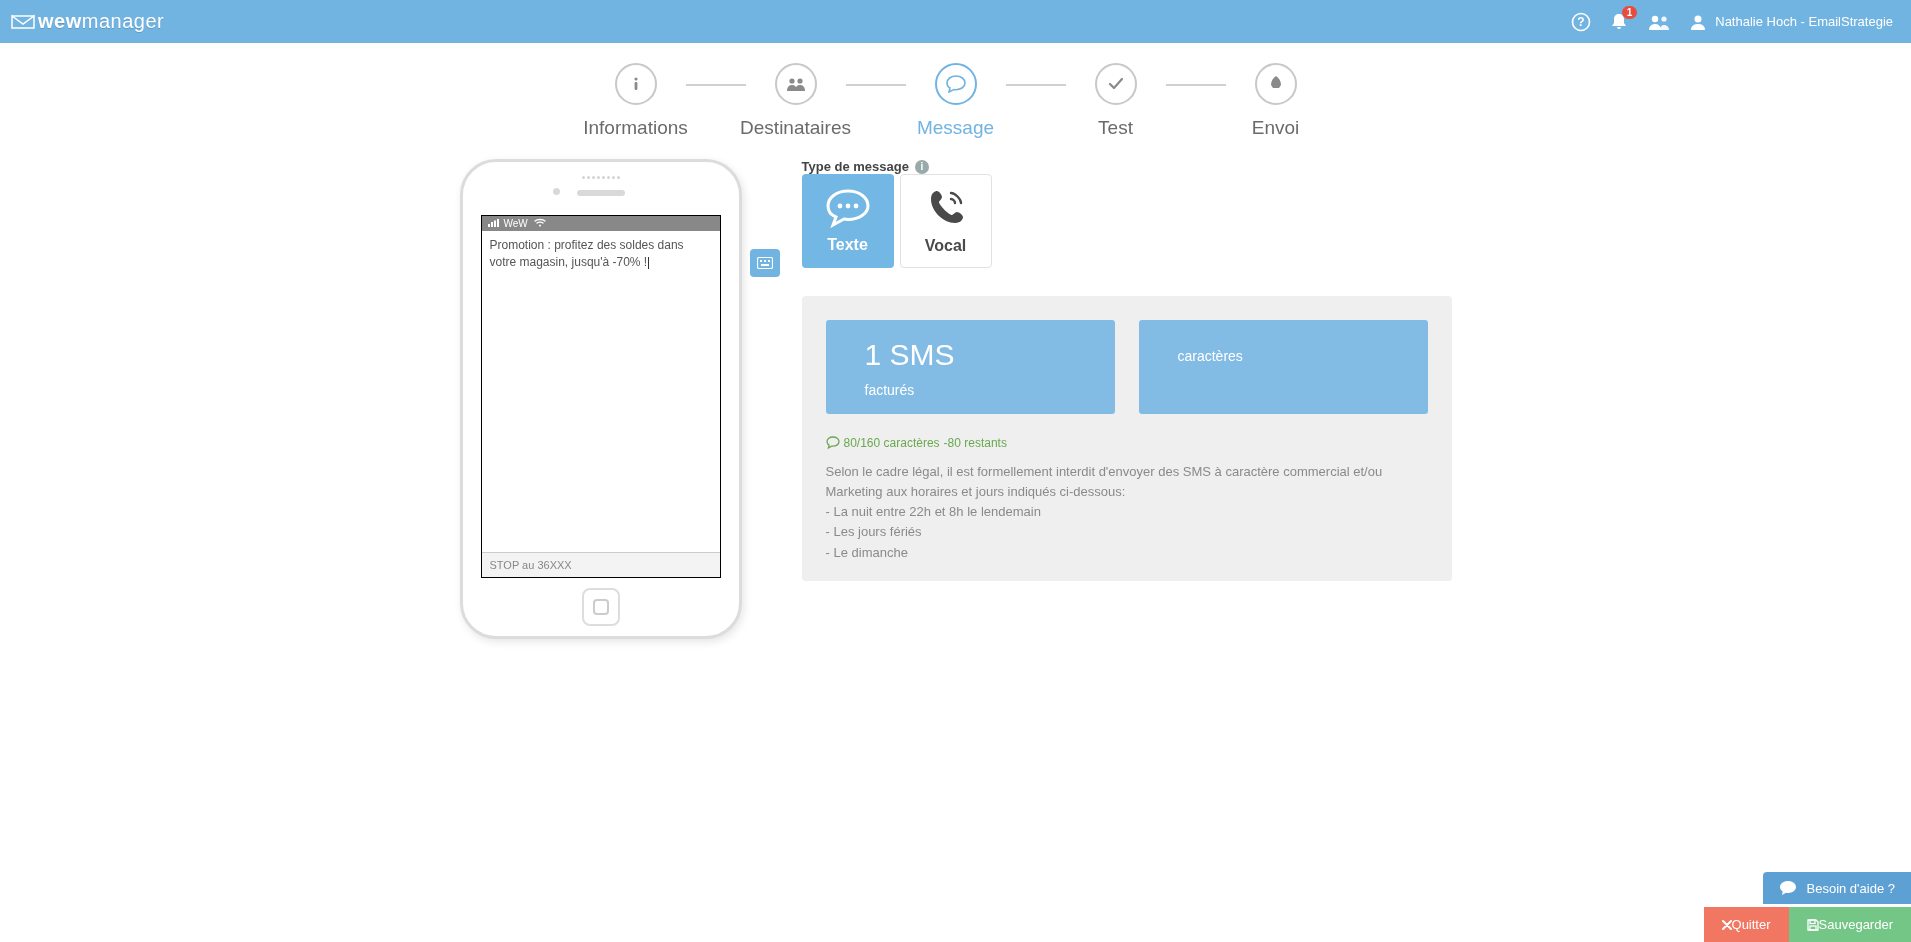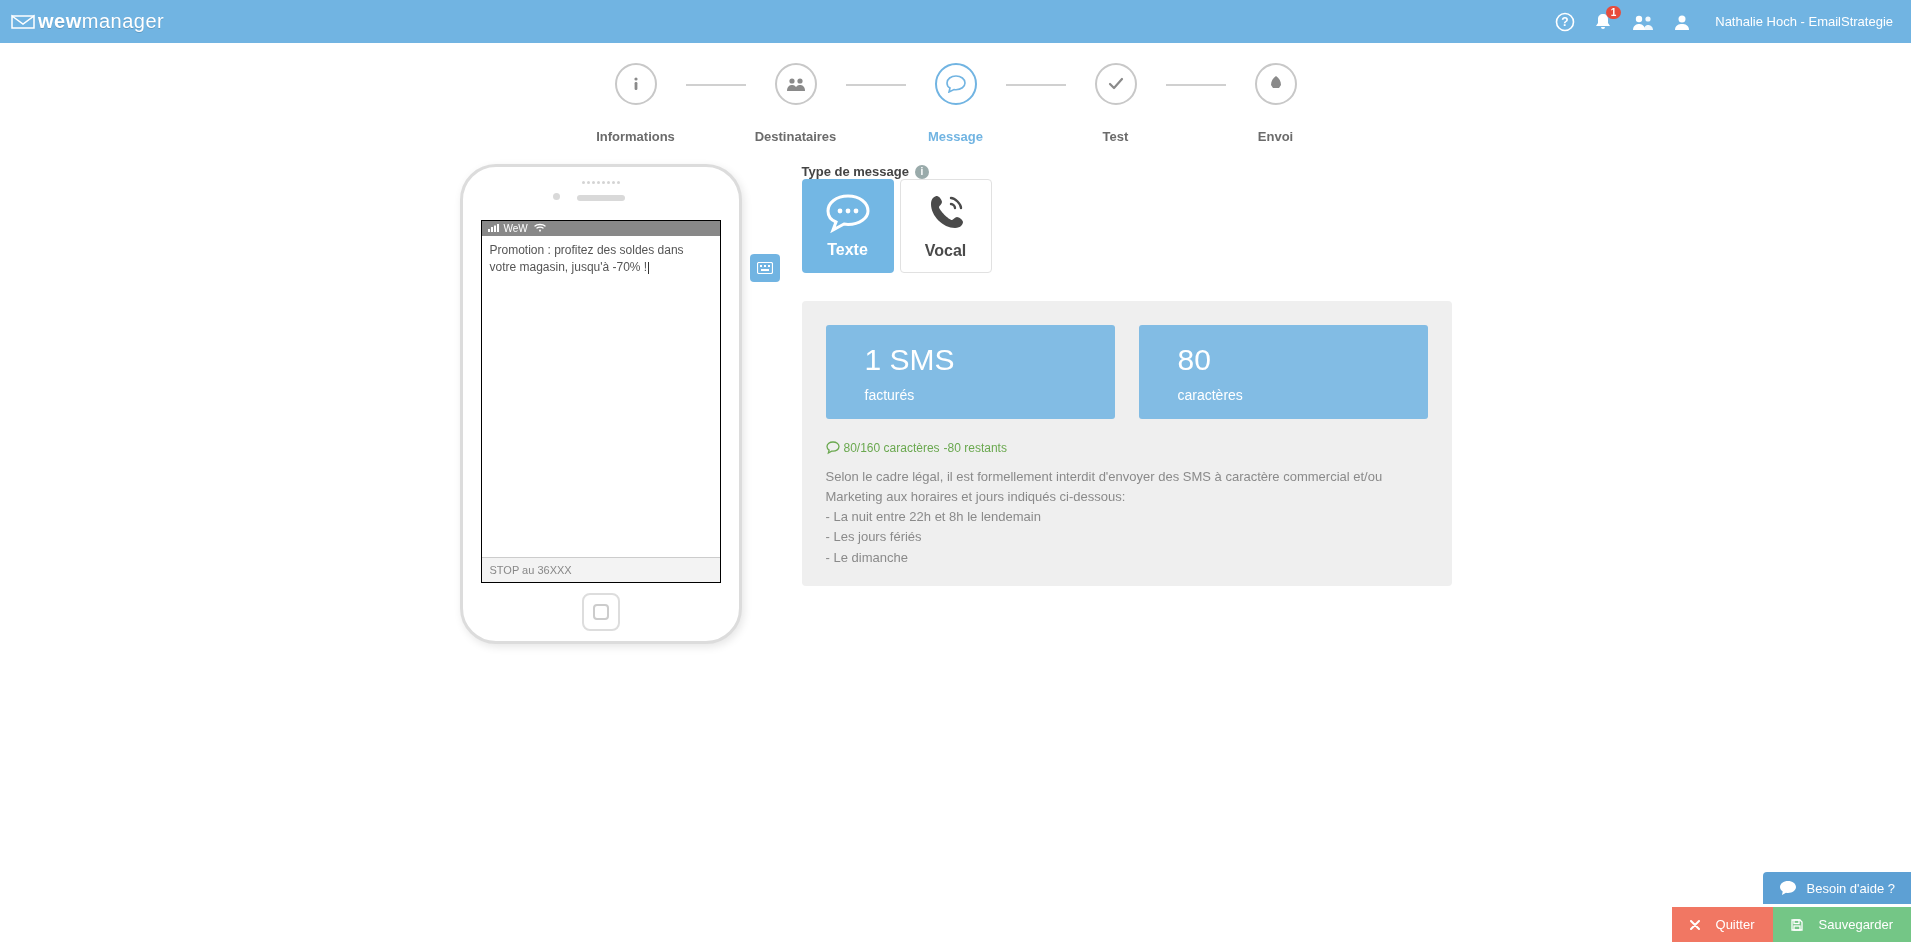"Nathalie Hoch - EmailStrategie" .user { gap: 24px -> 8px }
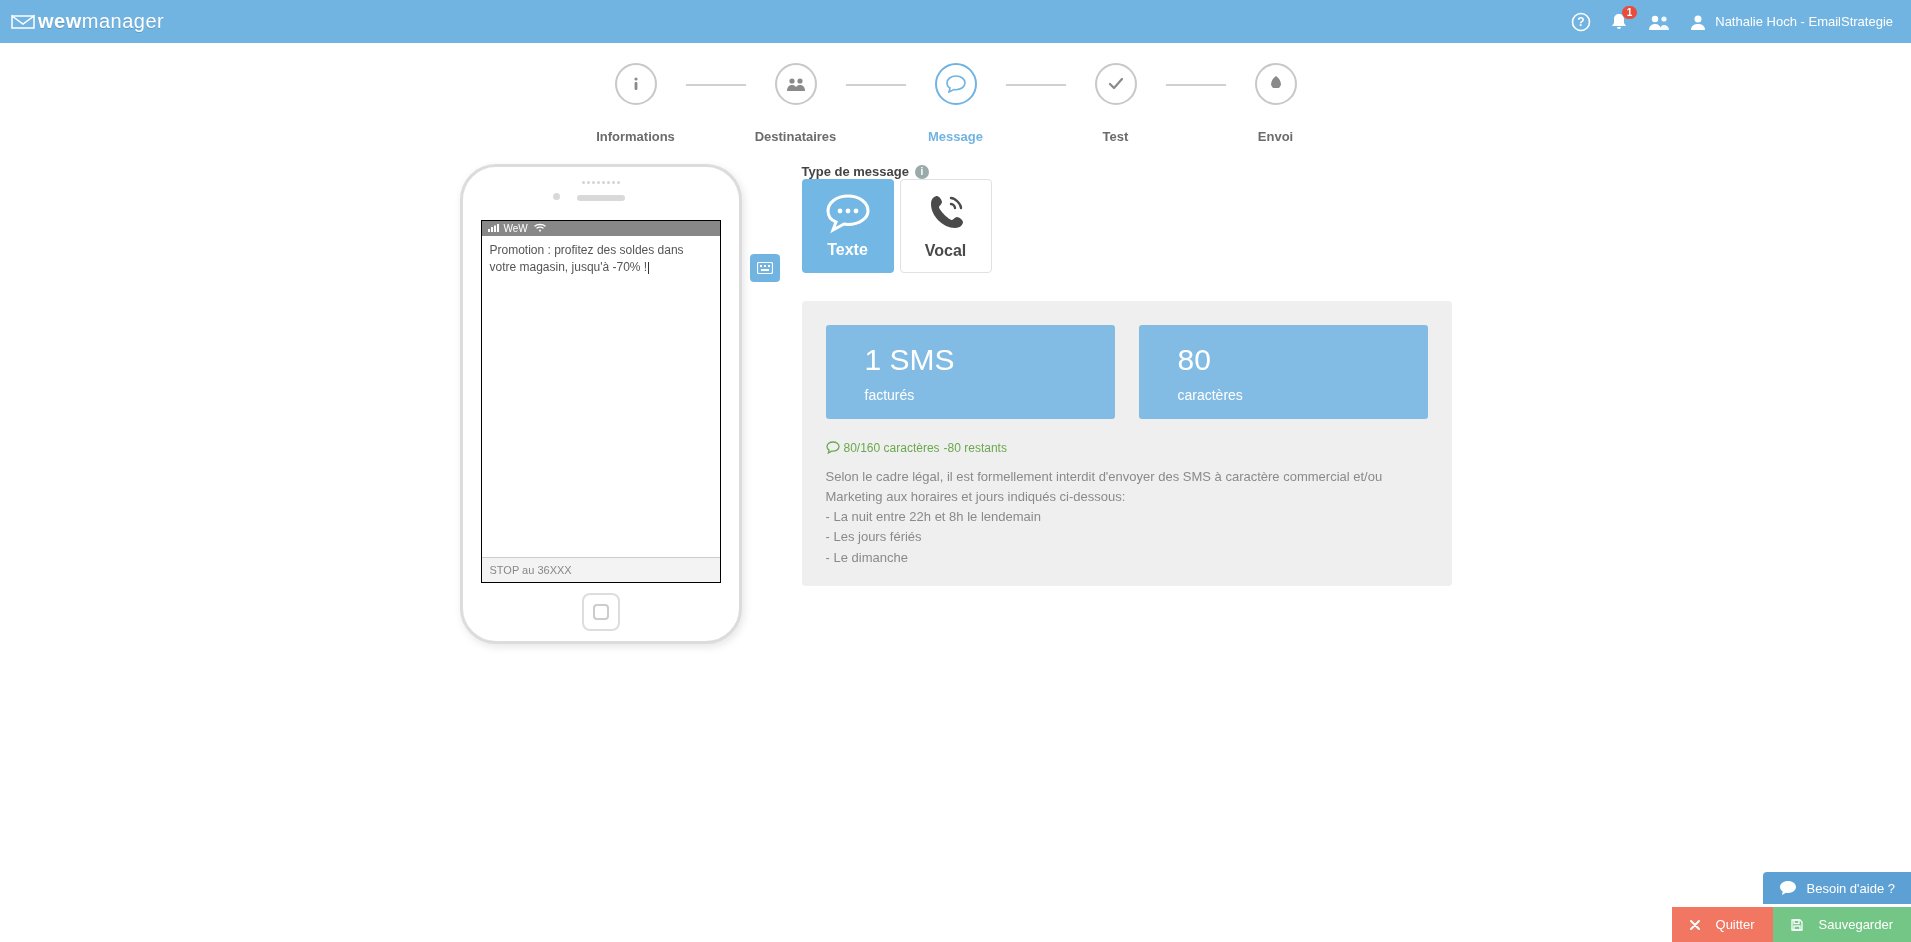"Informations" .step-label { font-size: 13px -> 19px; font-weight: 700 -> 400; margin-top: 24px -> 12px }
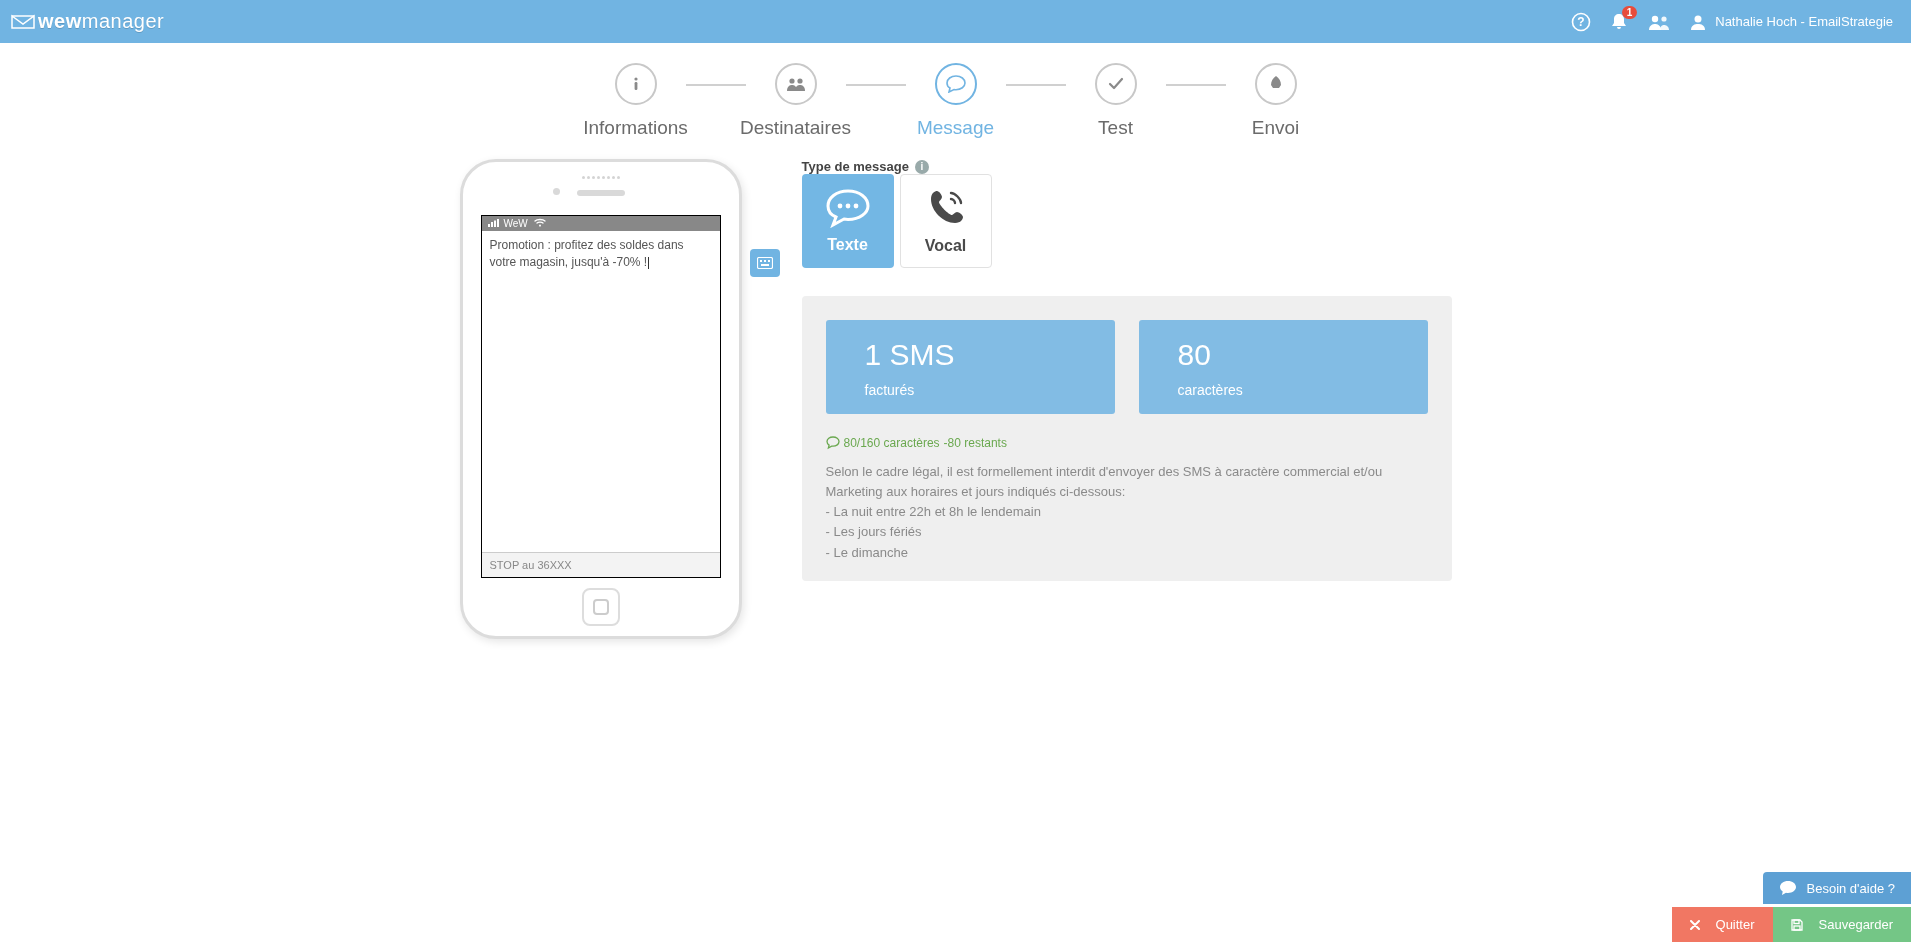"80" div.stat-value { html: <div>80</div> -> none }
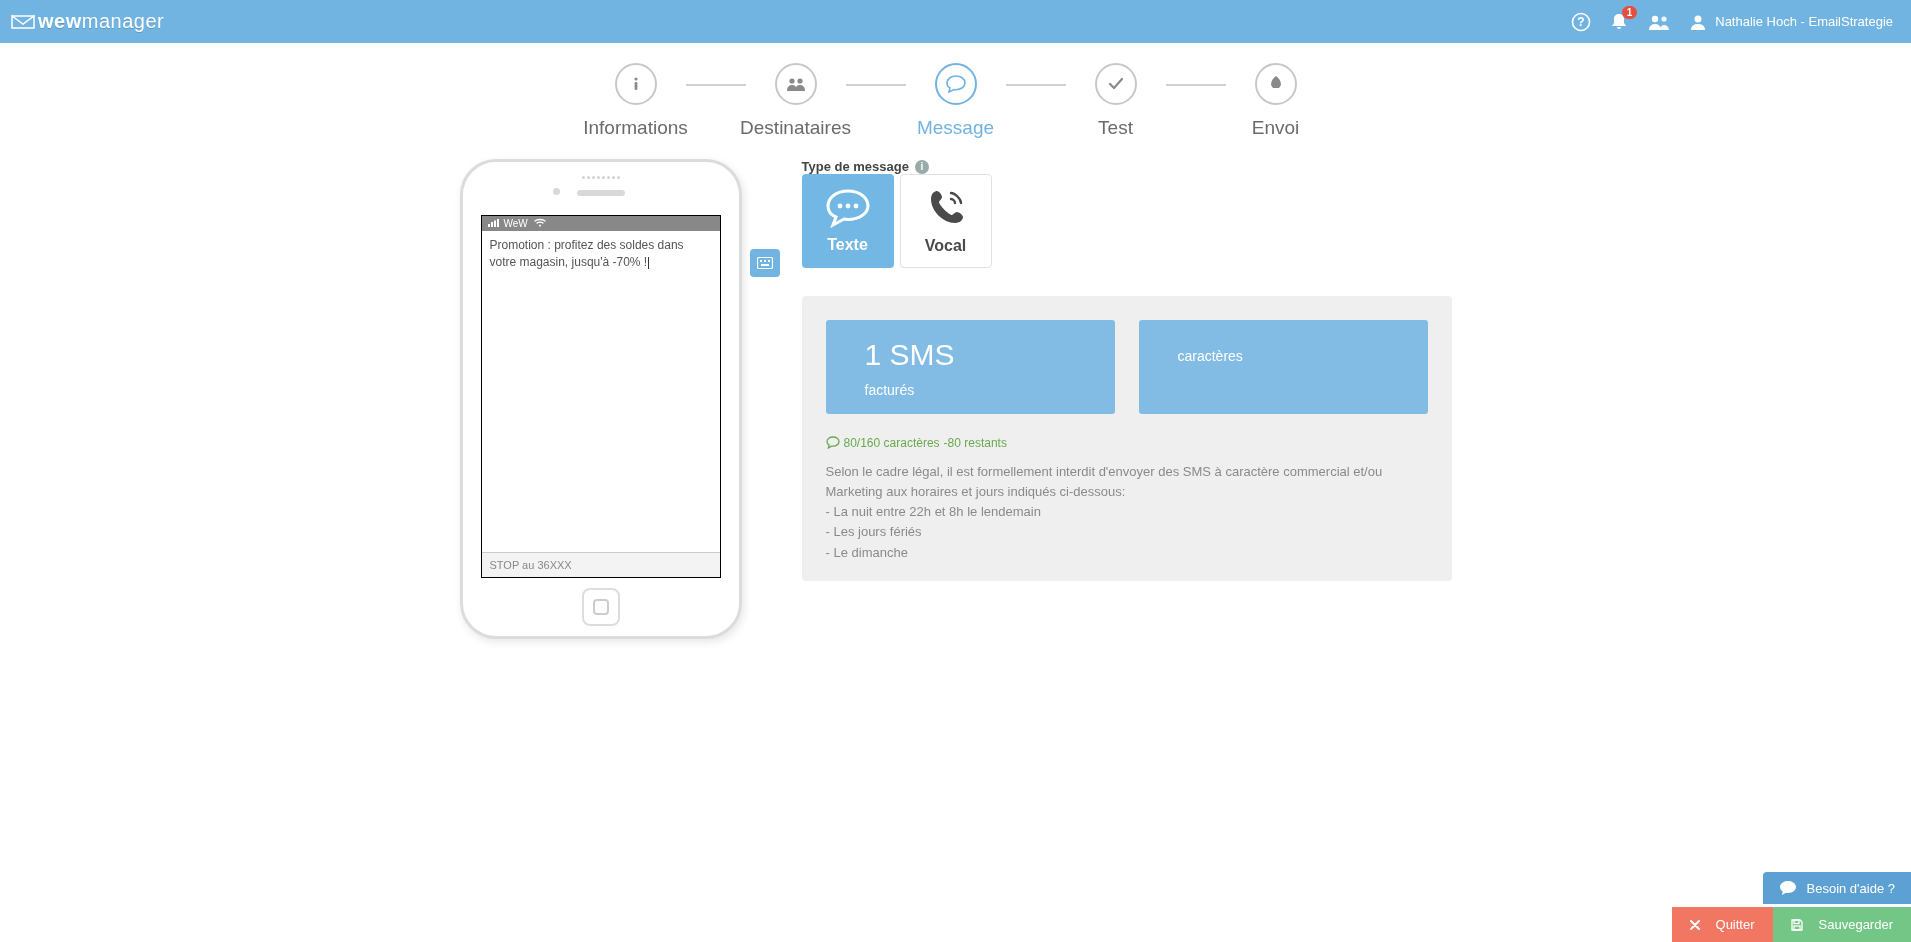"Quitter" .btn { gap: 16px -> 0 }
